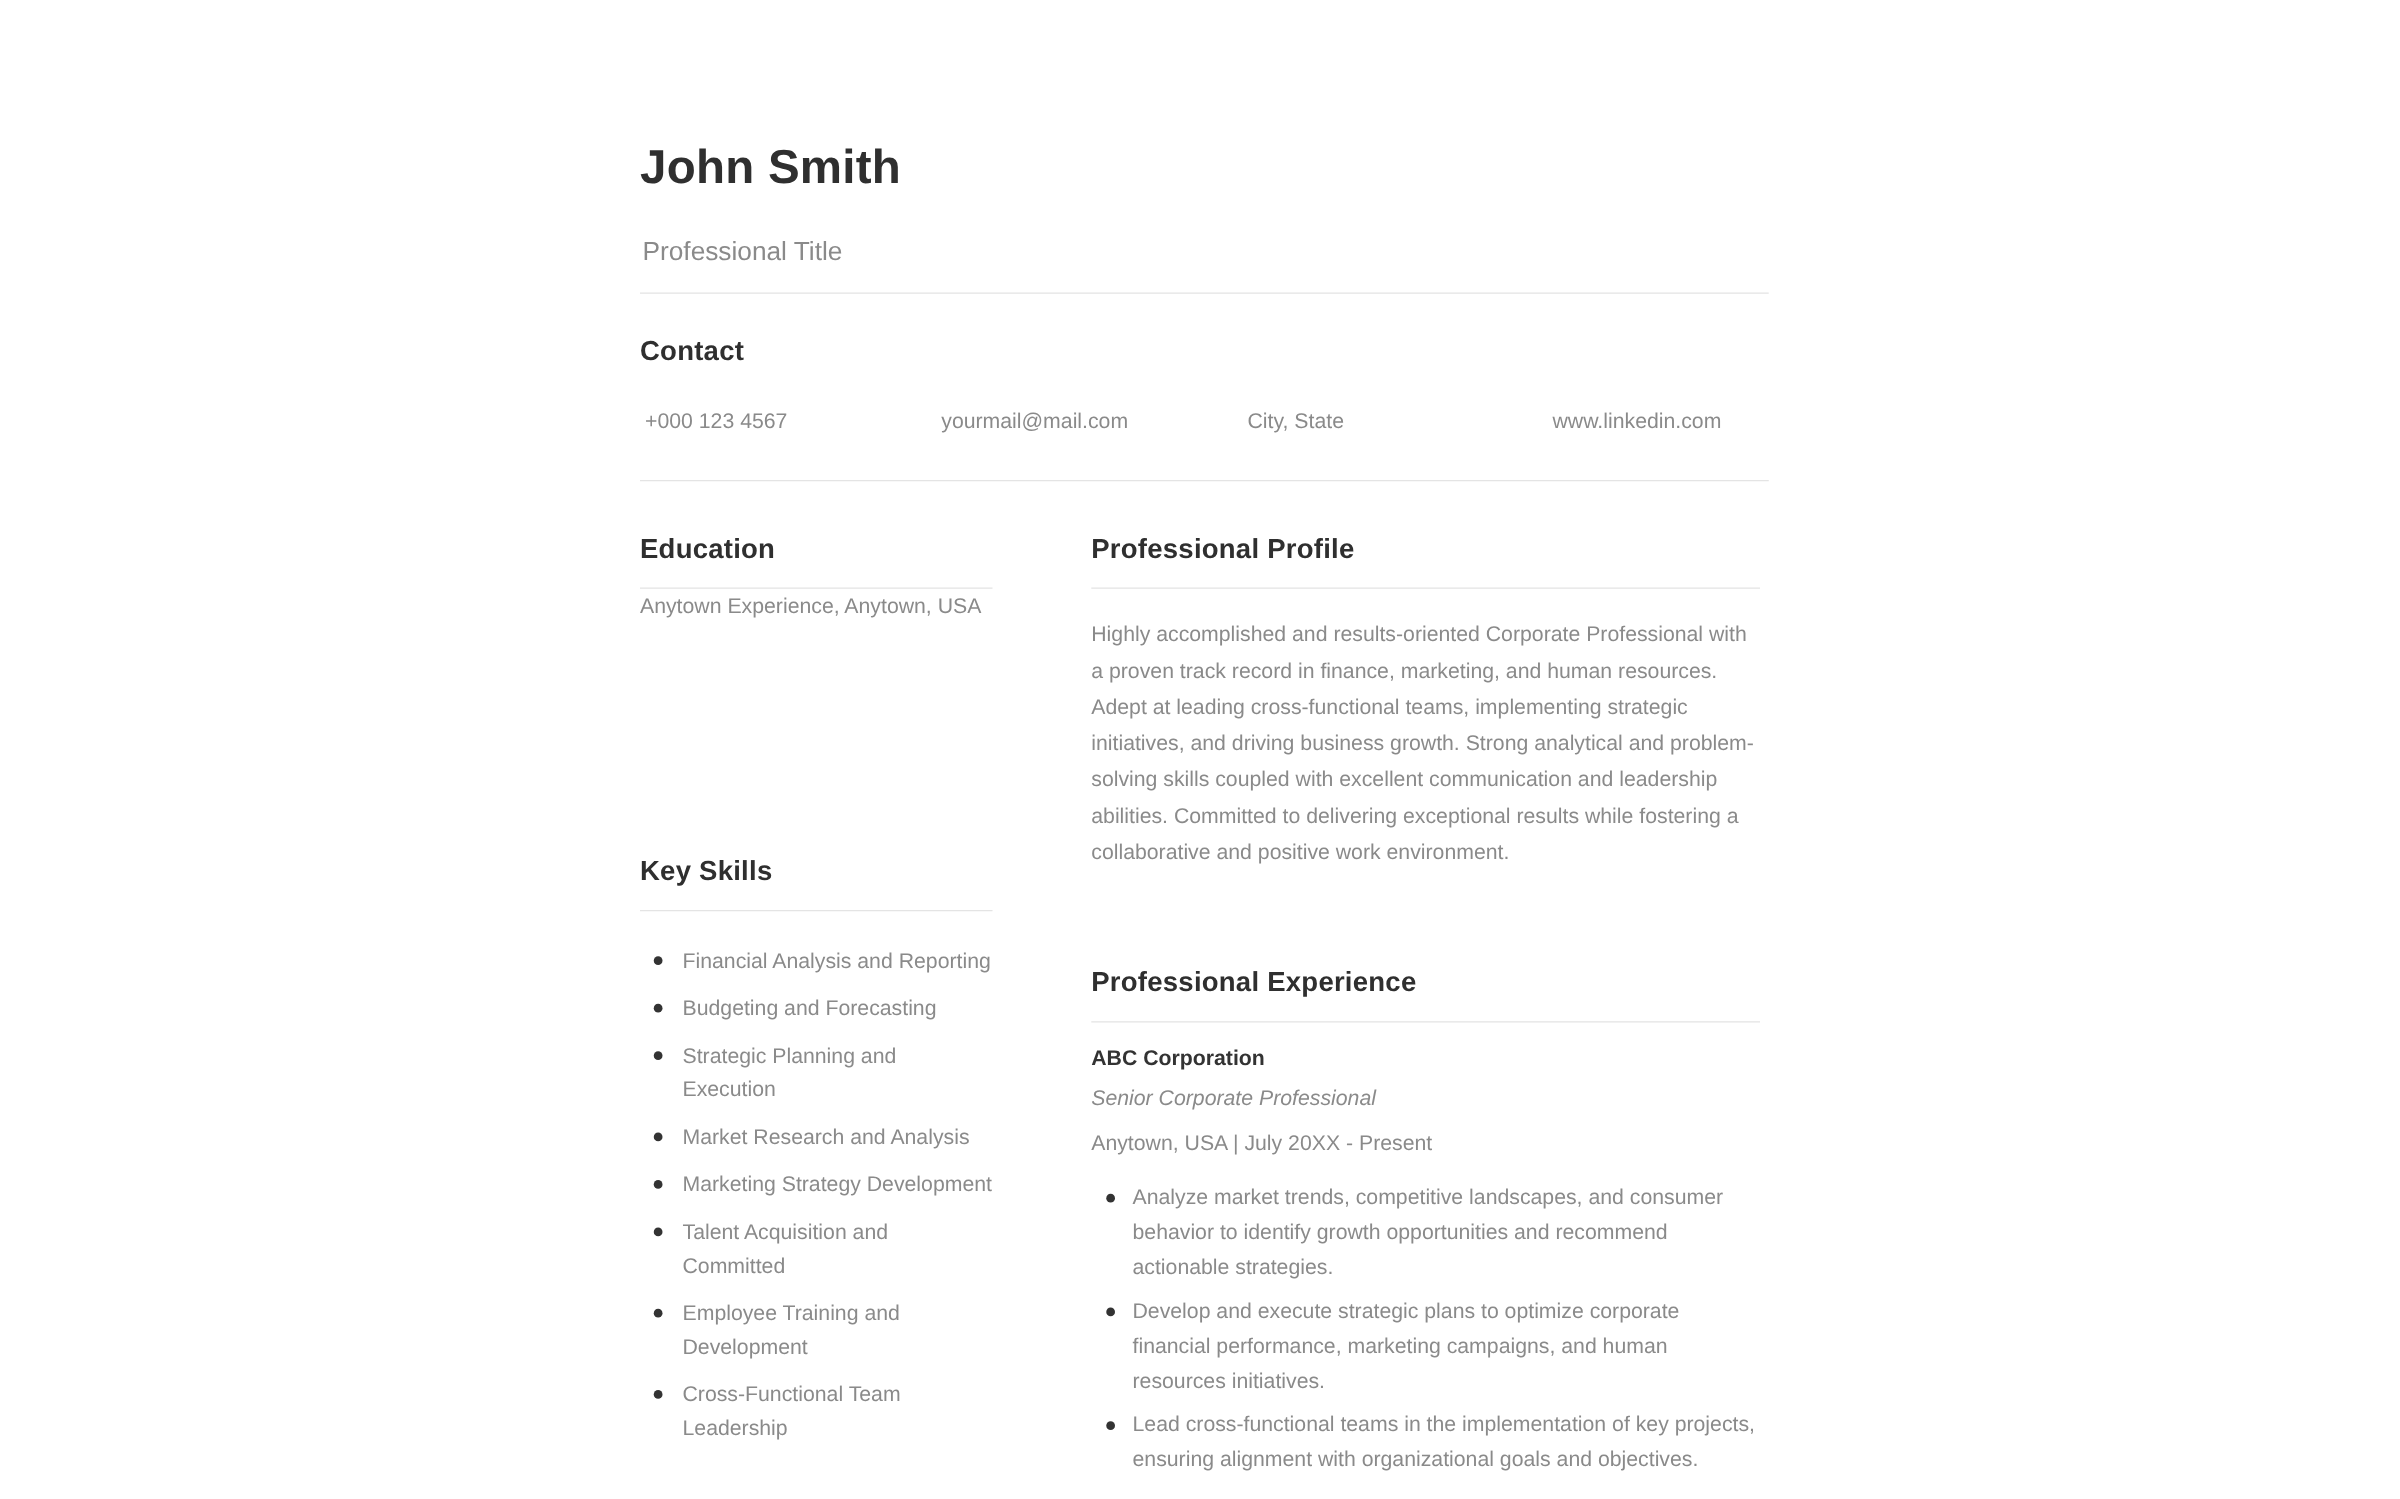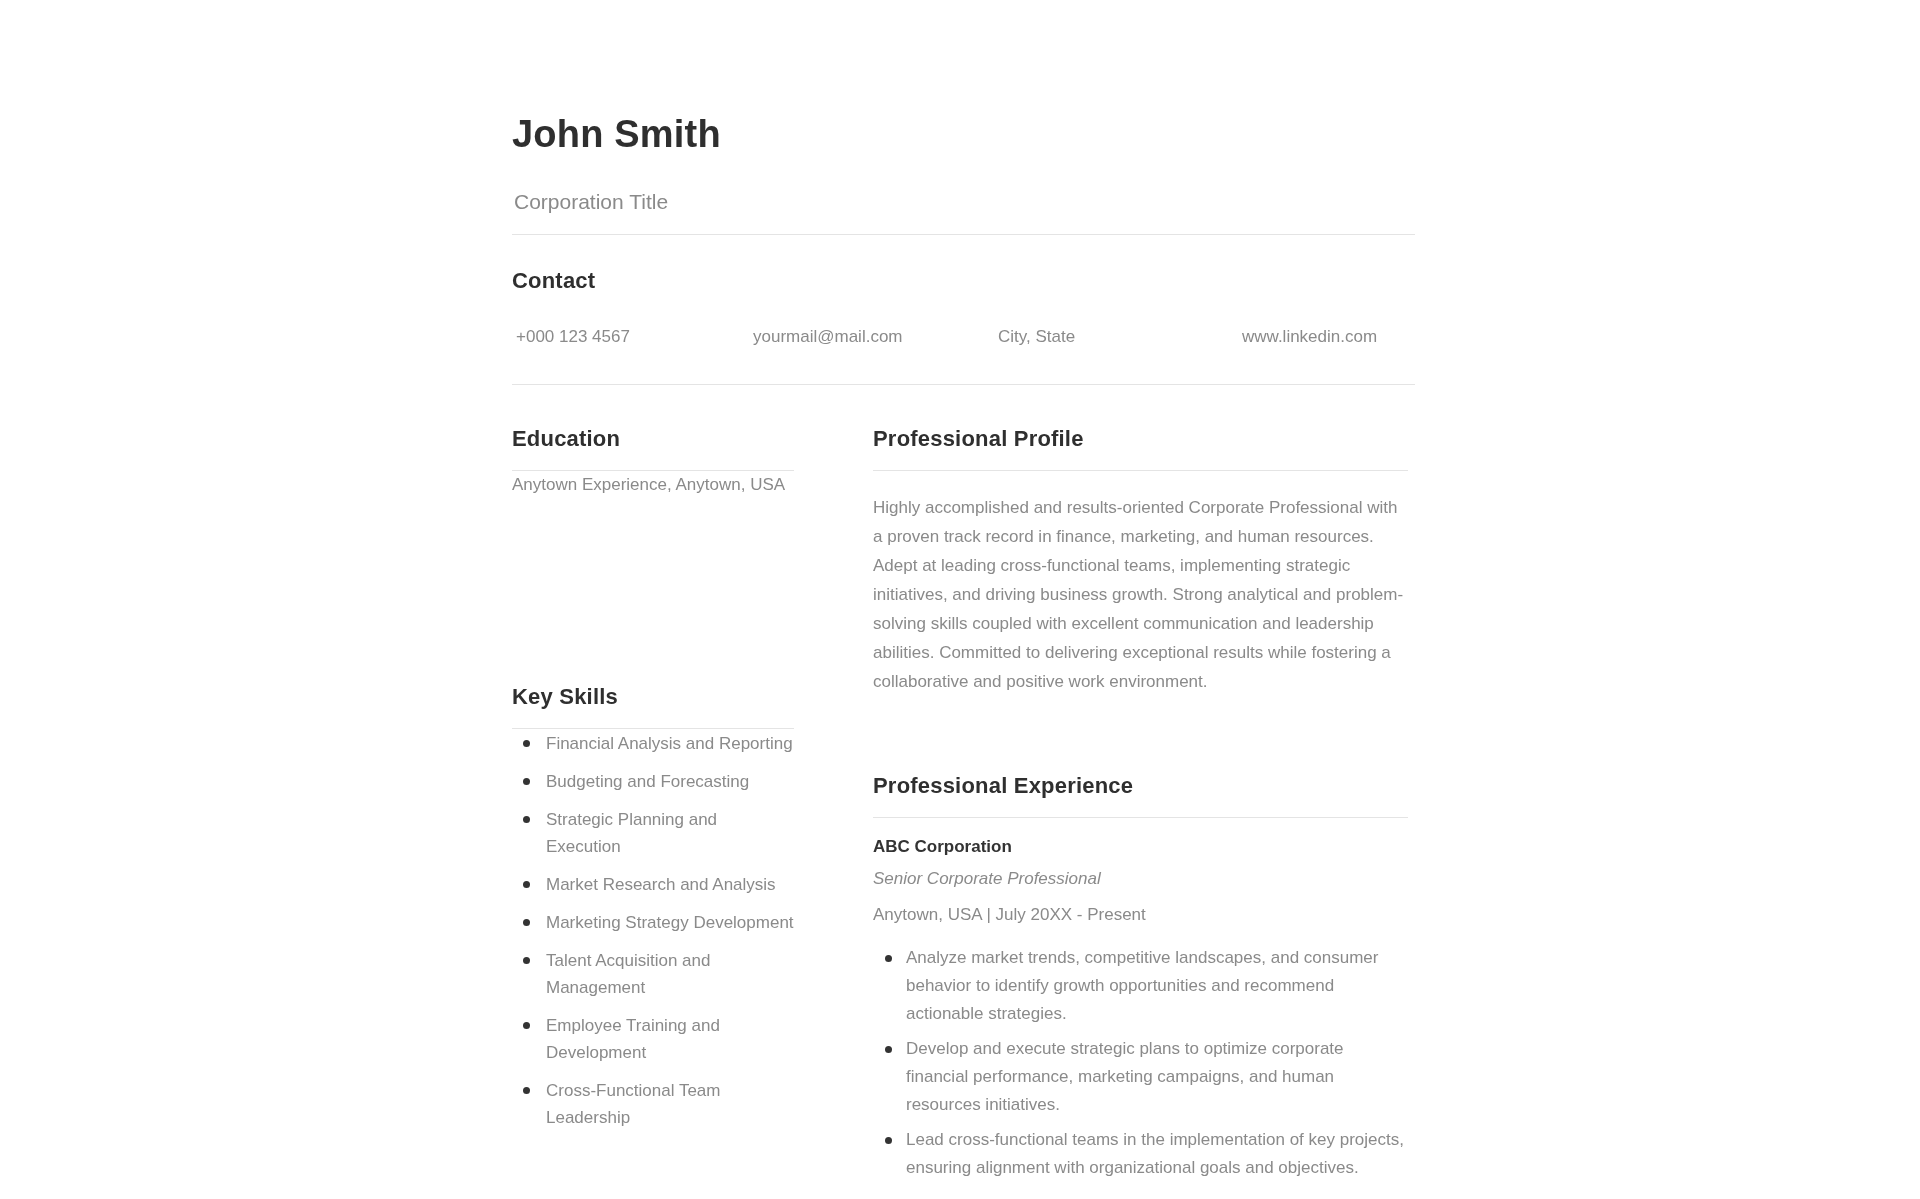"Corporation Title" div.prof-title { text: Corporation -> Professional }
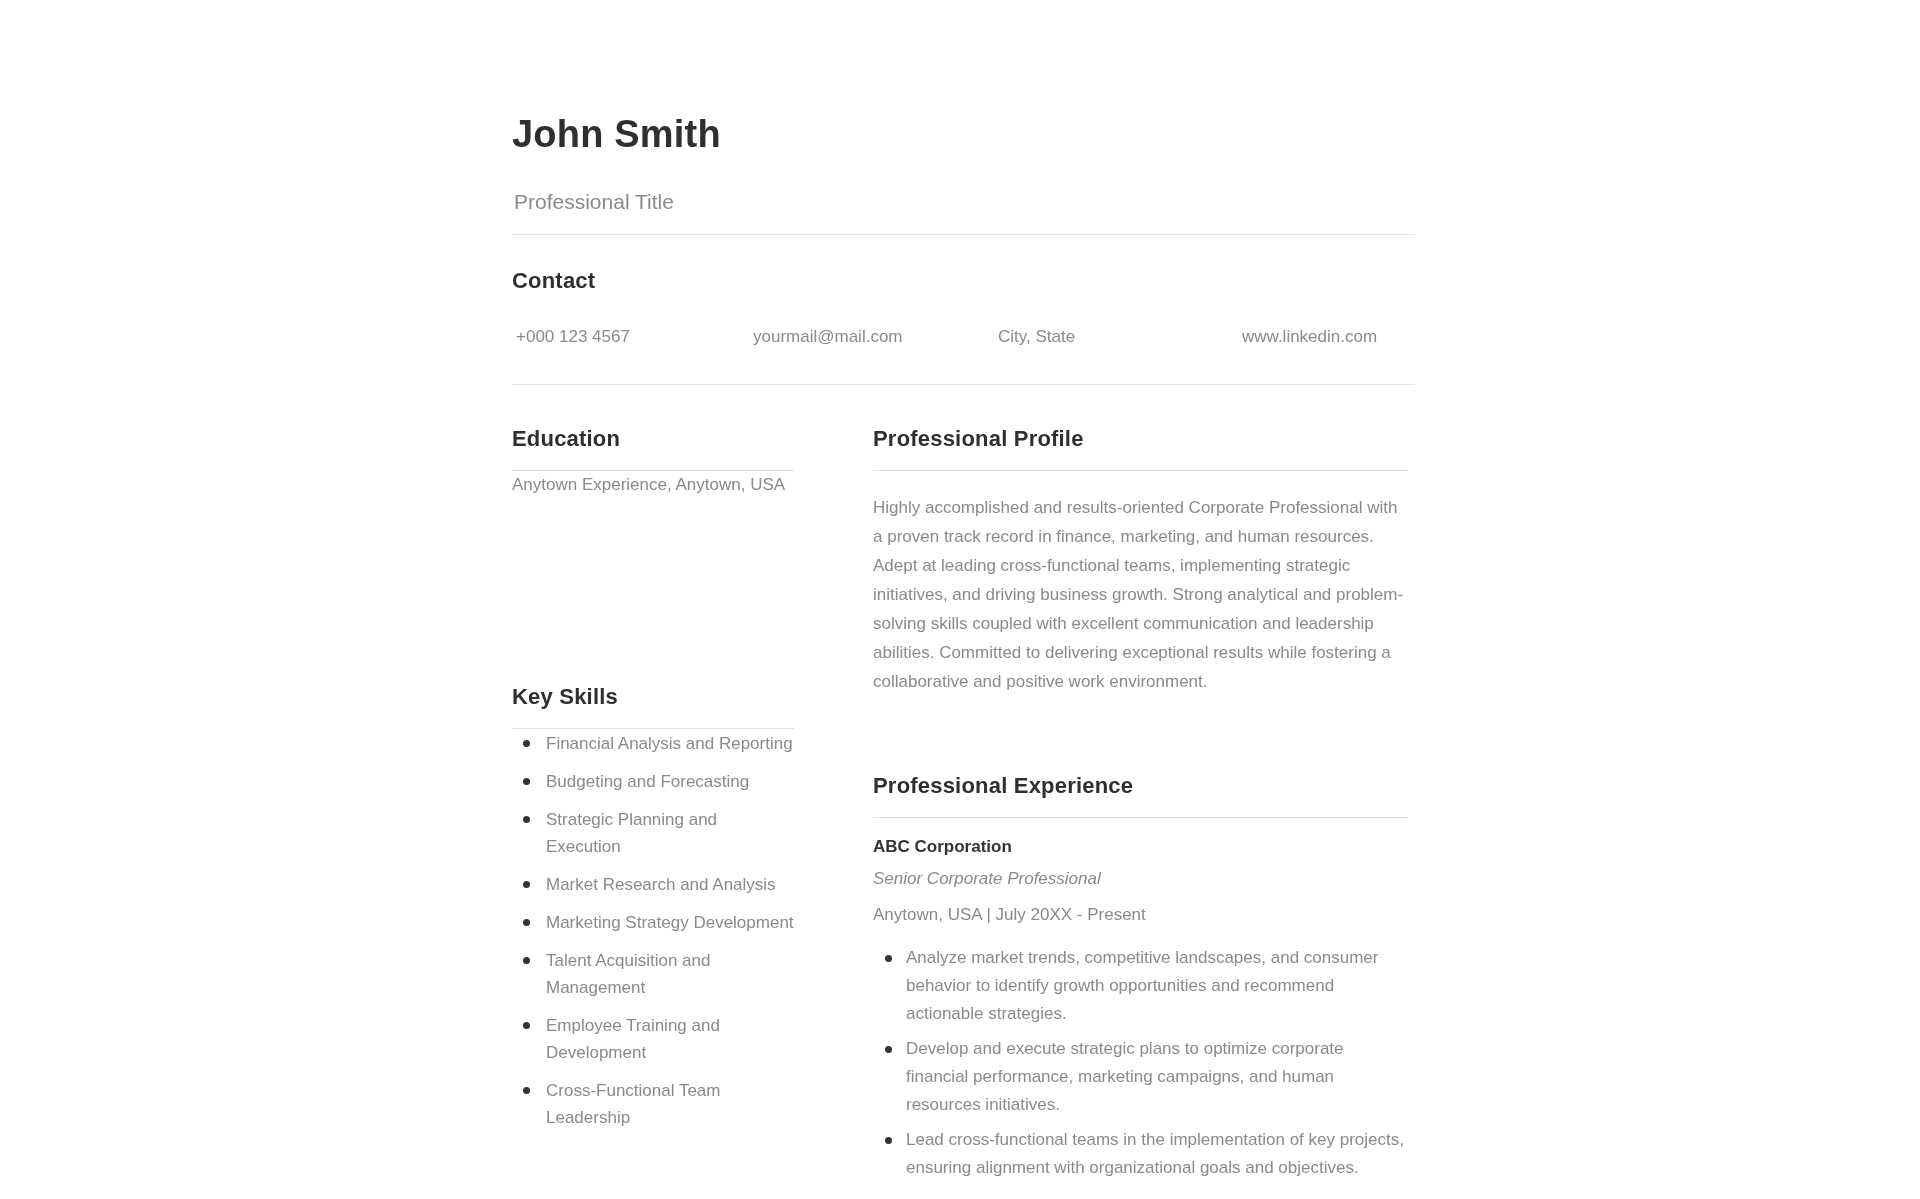"Financial Analysis and Reporting" .bullet-list { margin-top: 1px -> 26px }
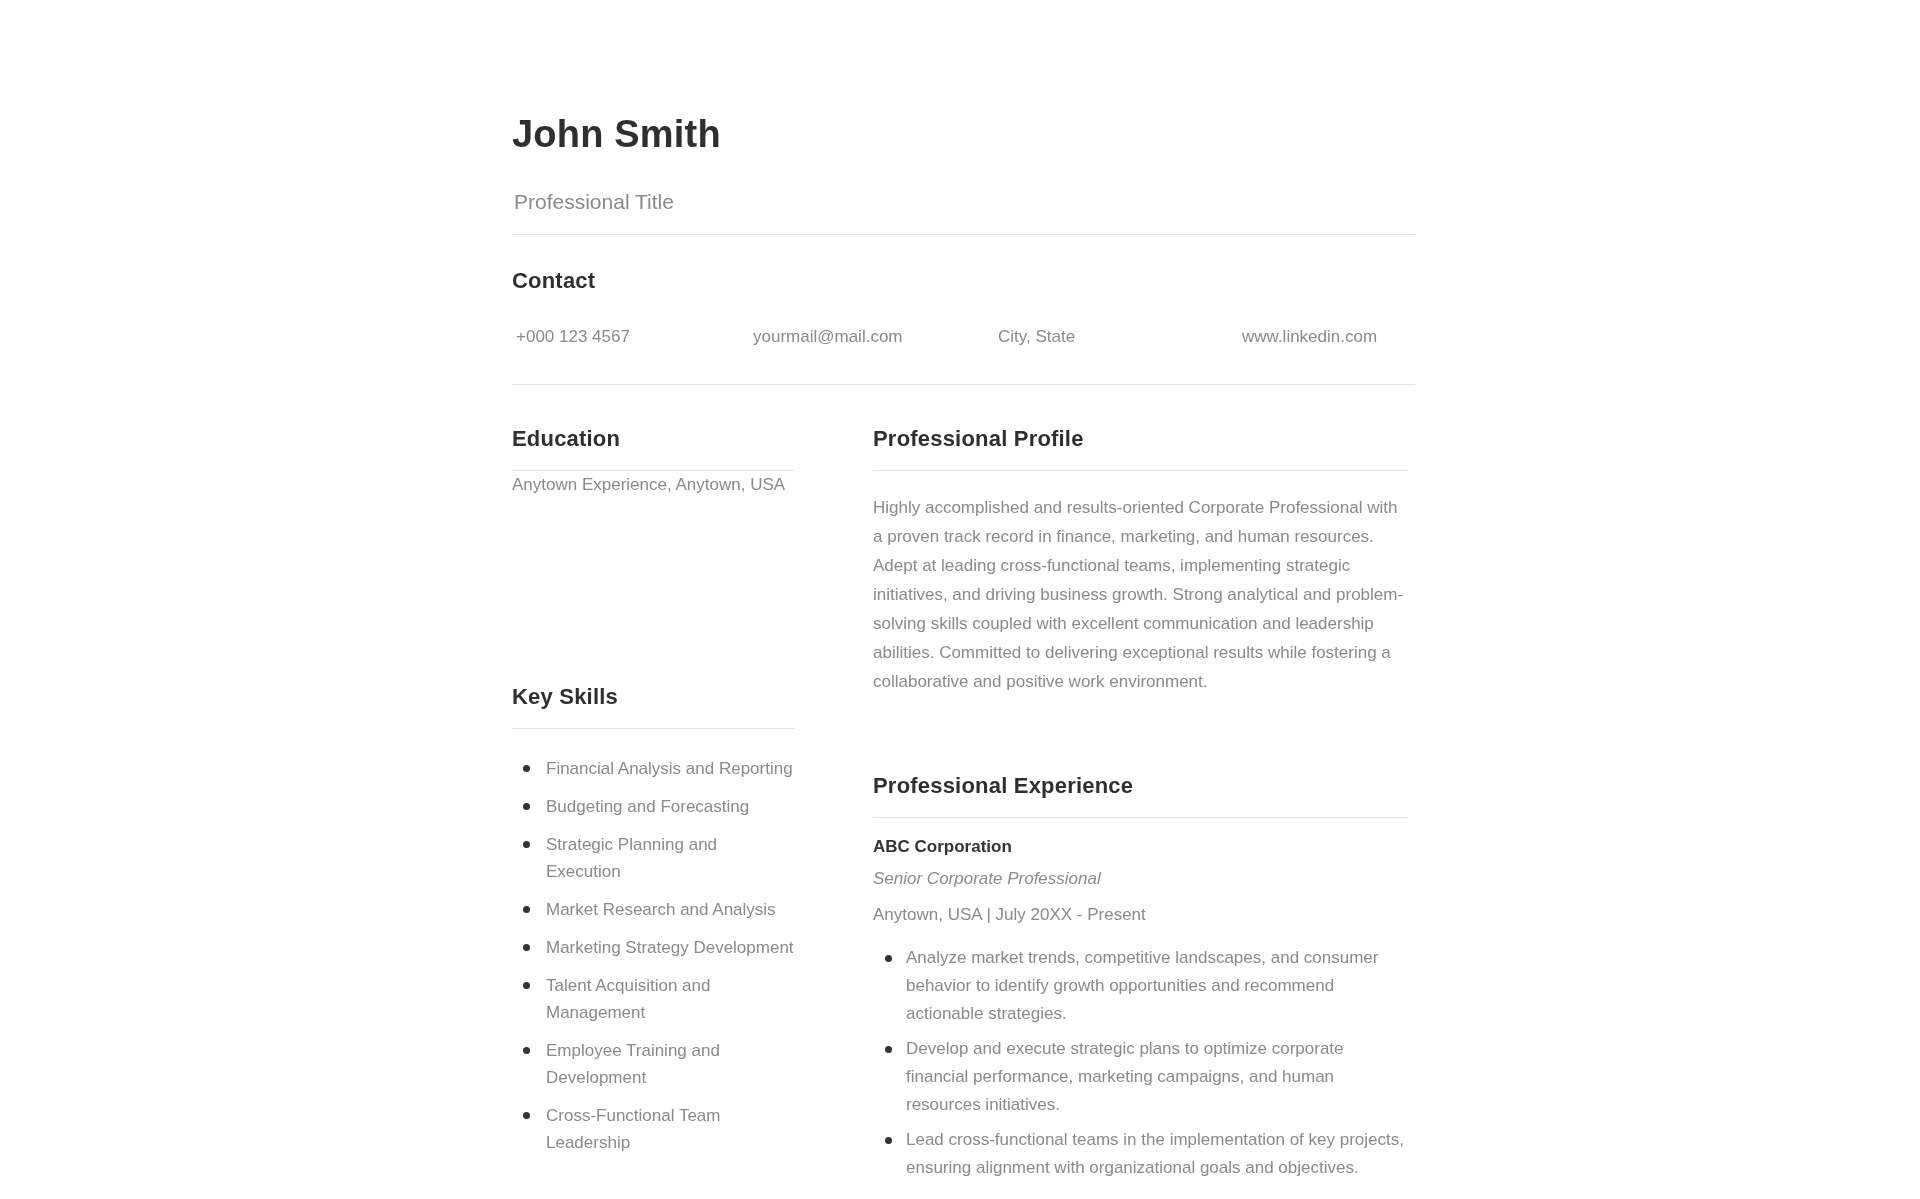"Talent Acquisition and Management" span { text: Management -> Committed }
